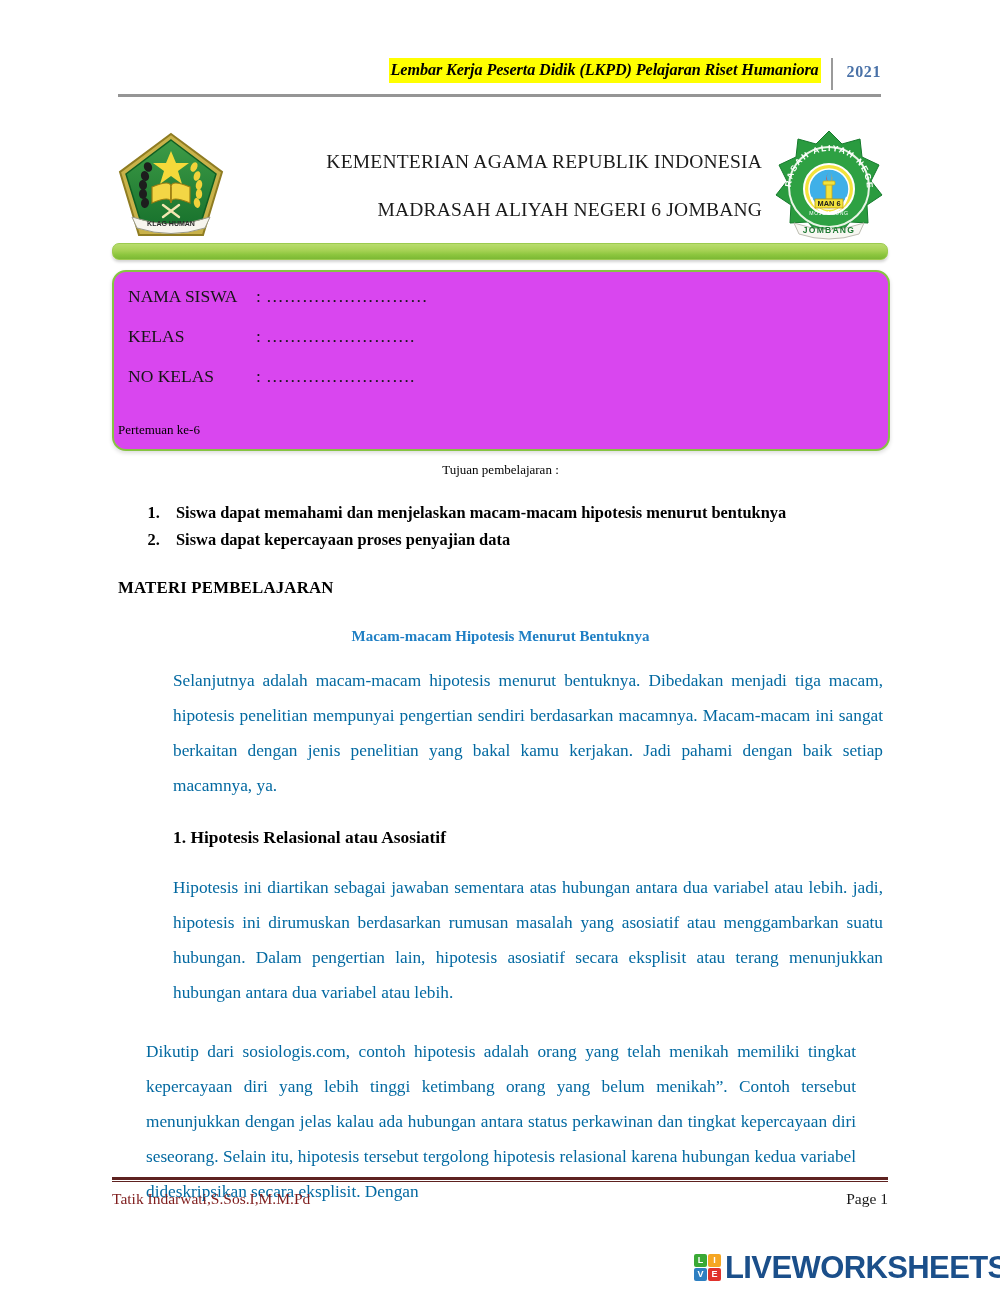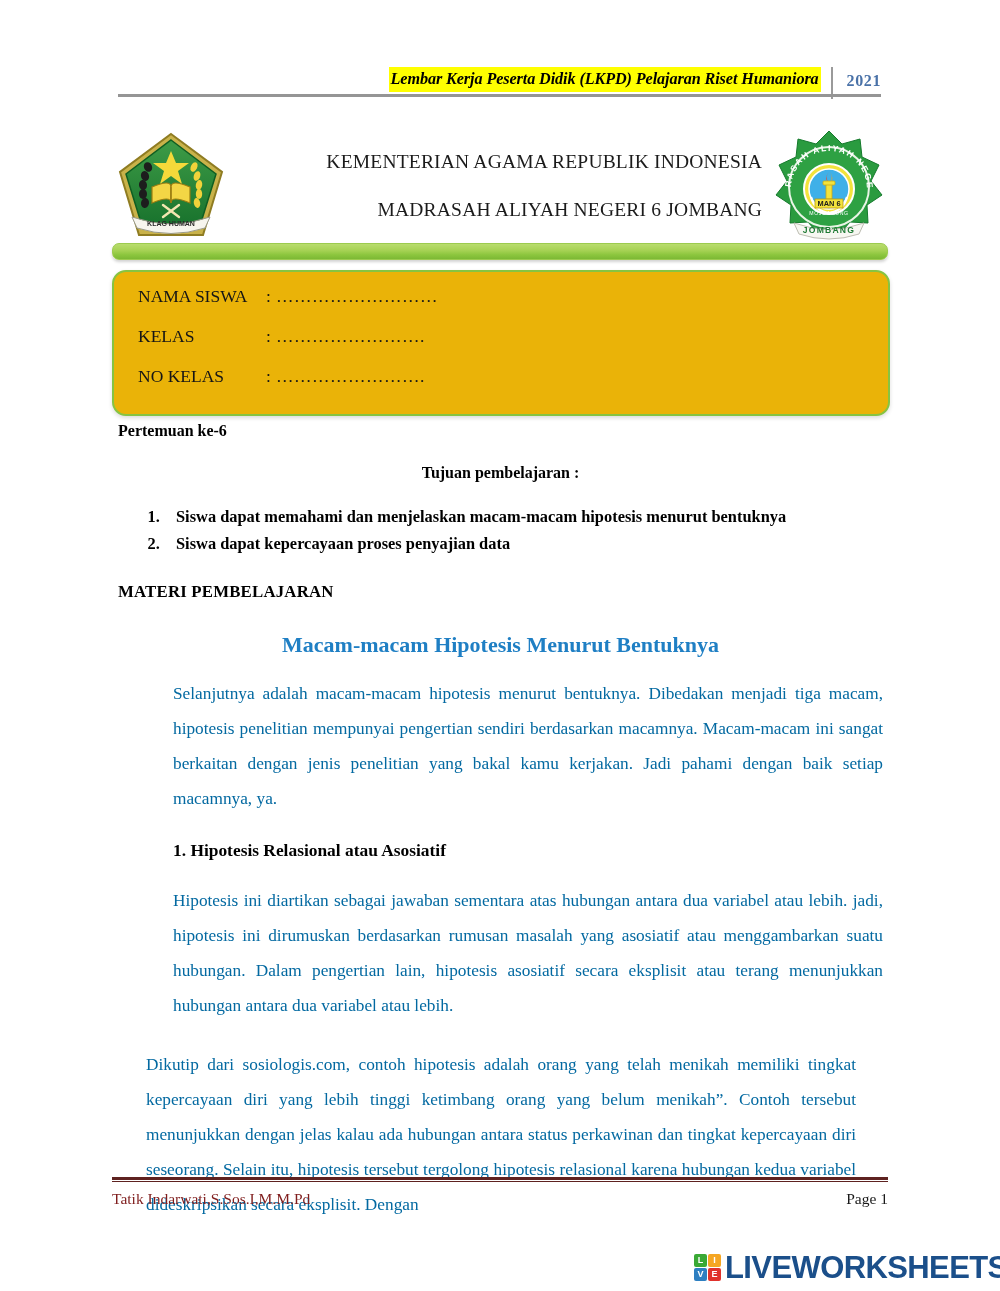"Lembar Kerja Peserta Didik (LKPD)" .doc-header-row { margin-top: 9px -> none }
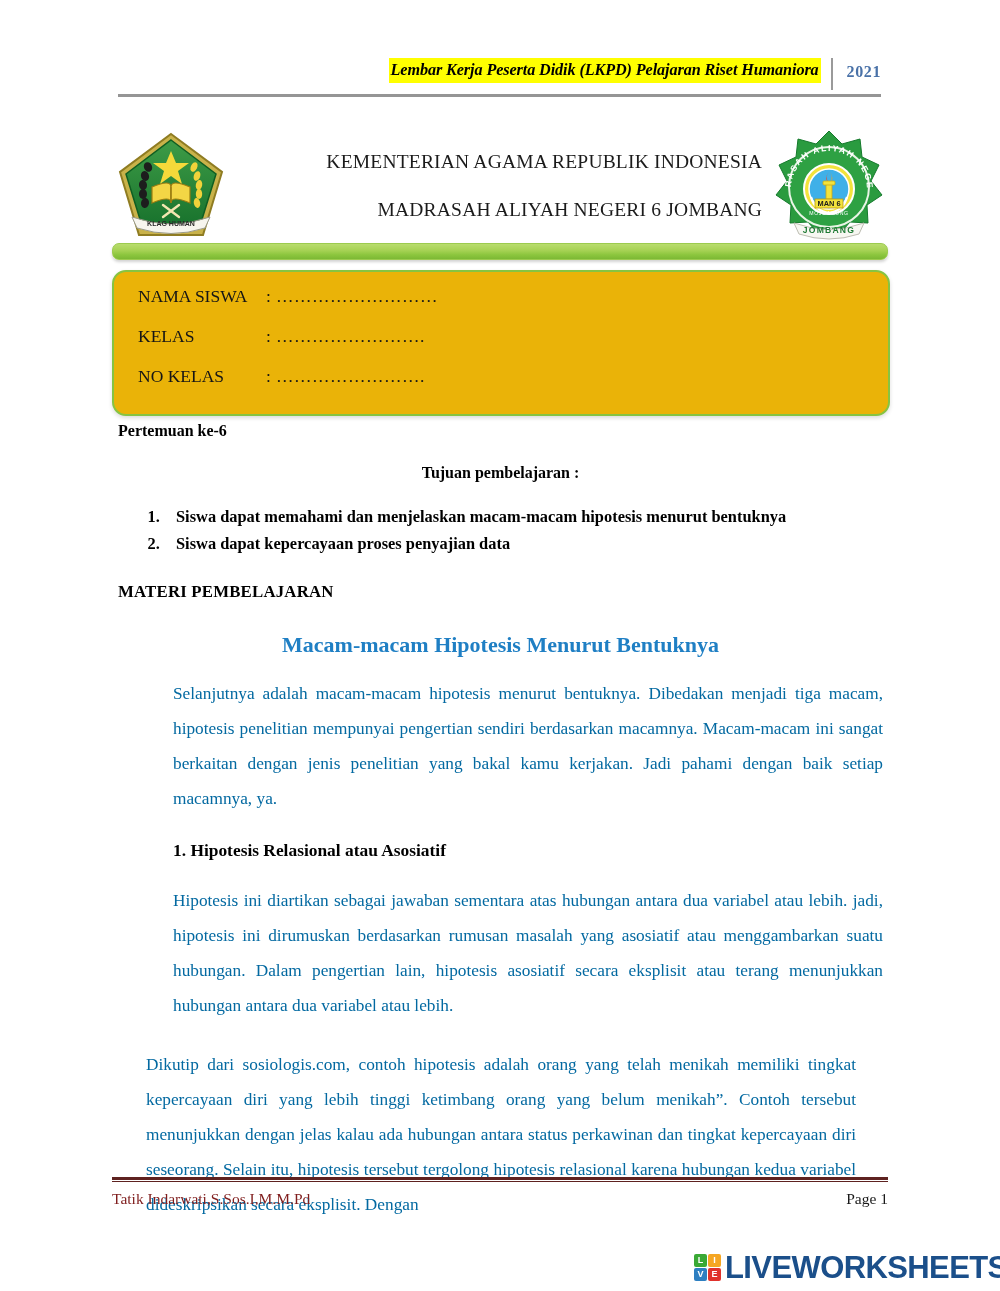"NAMA SISWA" .info-box { background: #eab308 -> #d946ef; height: 146px -> 181px; padding: 14px 0 0 24px -> 14px 0 0 14px }
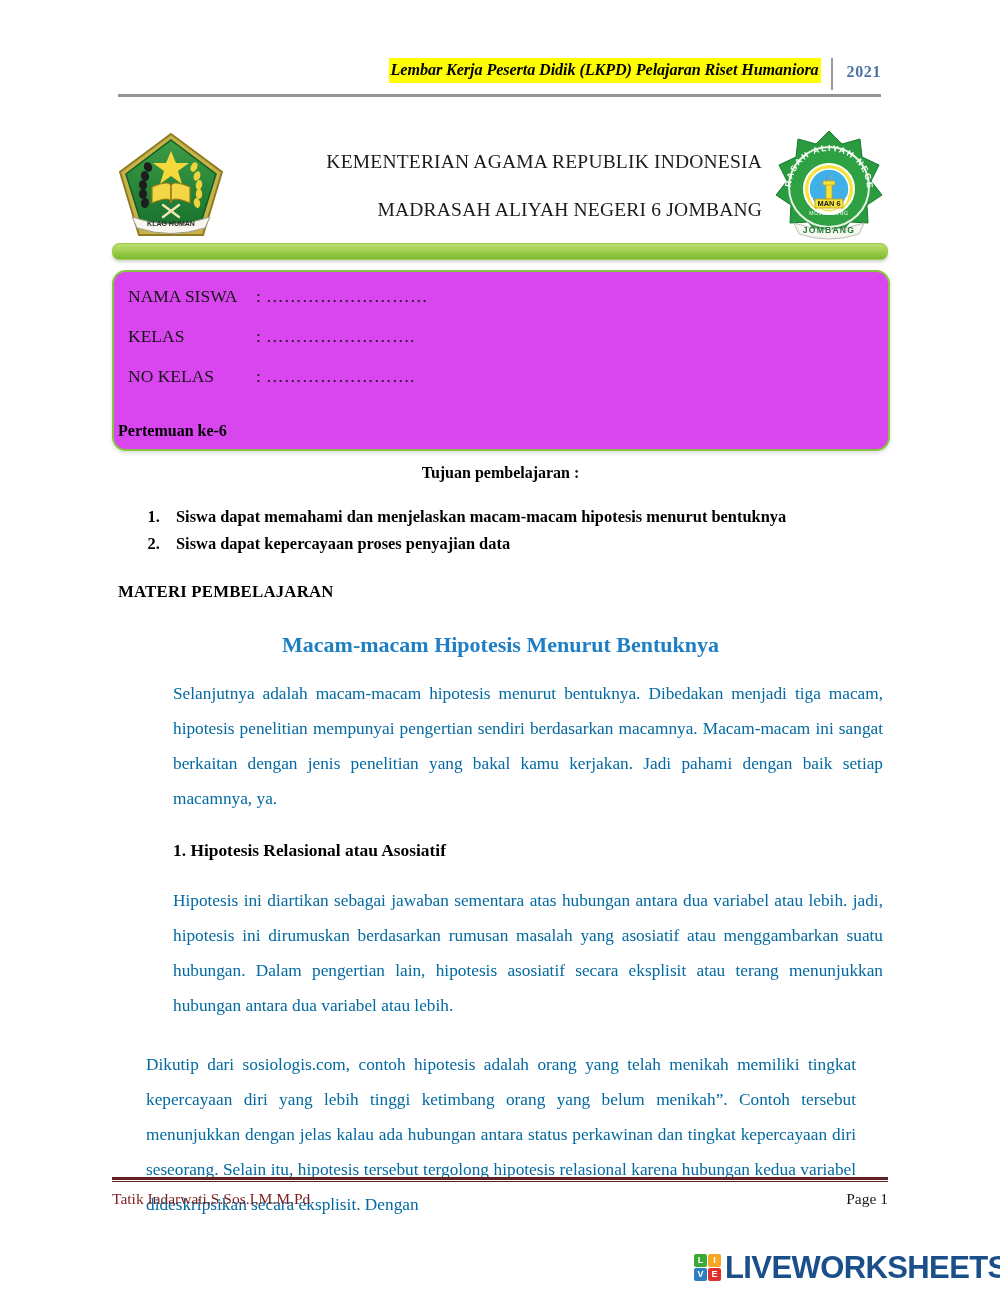"Pertemuan ke-6" .lead-bold { font-size: 16px -> 13px; font-weight: bold -> normal }
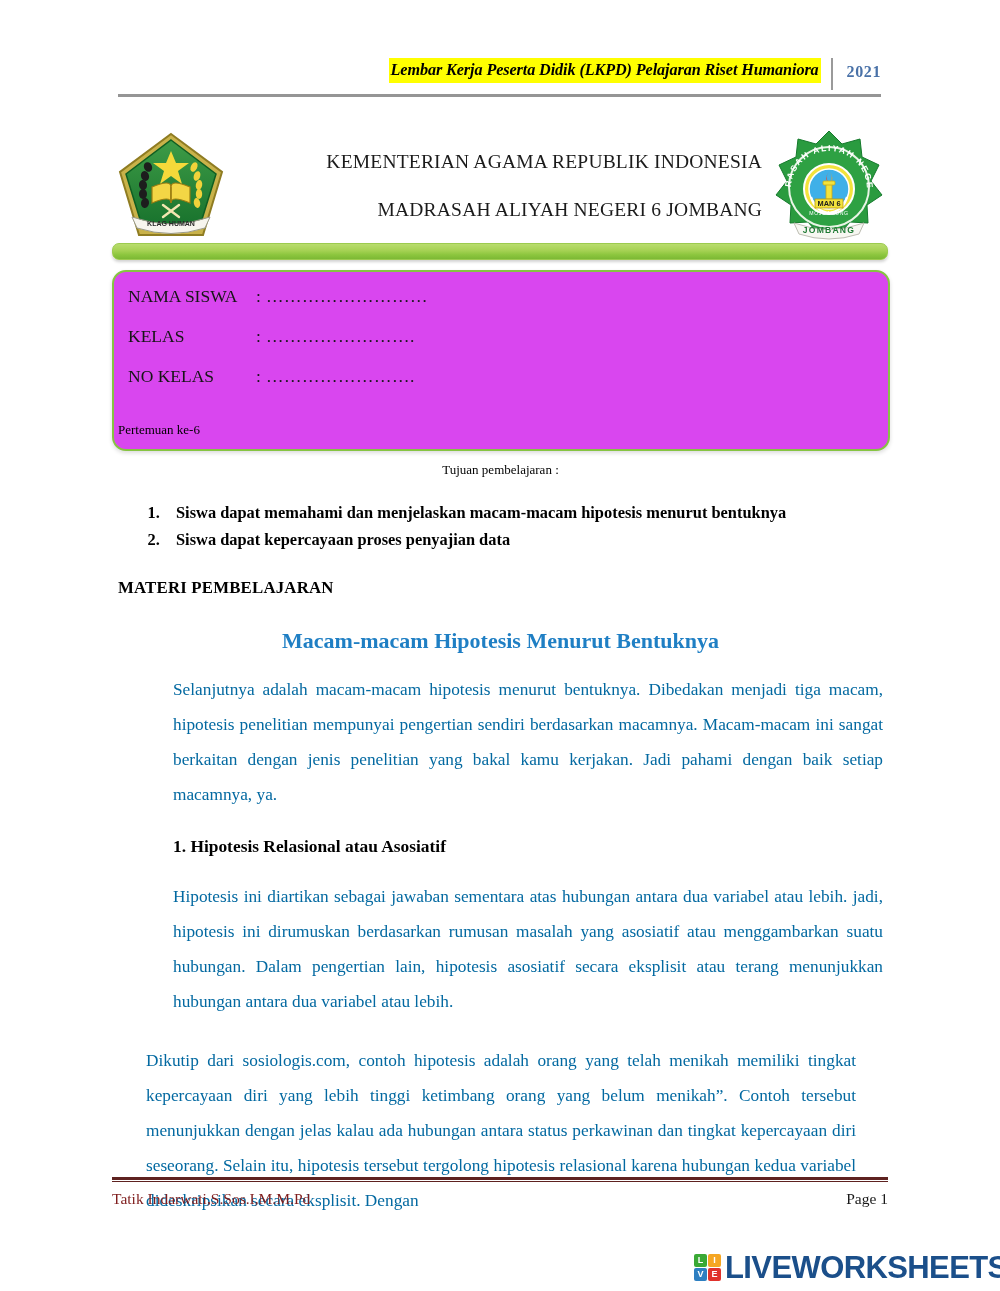"Macam-macam Hipotesis Menurut Bentuknya" .blue-heading { font-size: 22px -> 15px }
